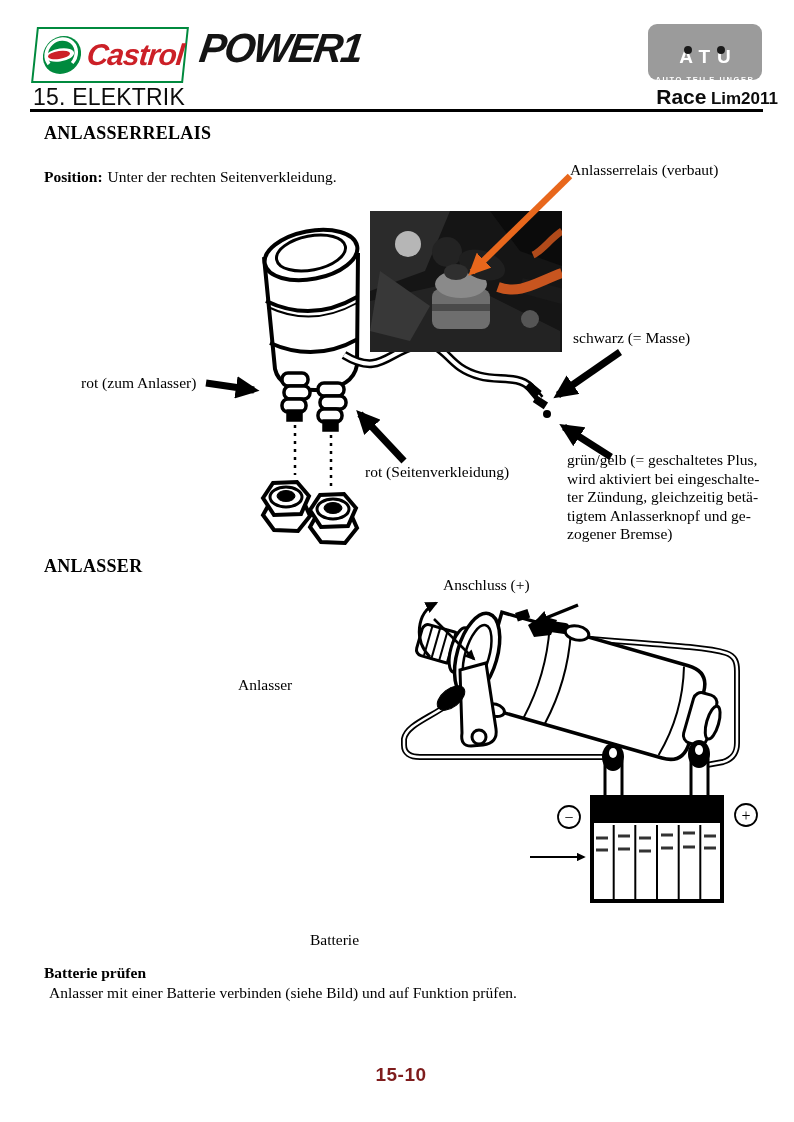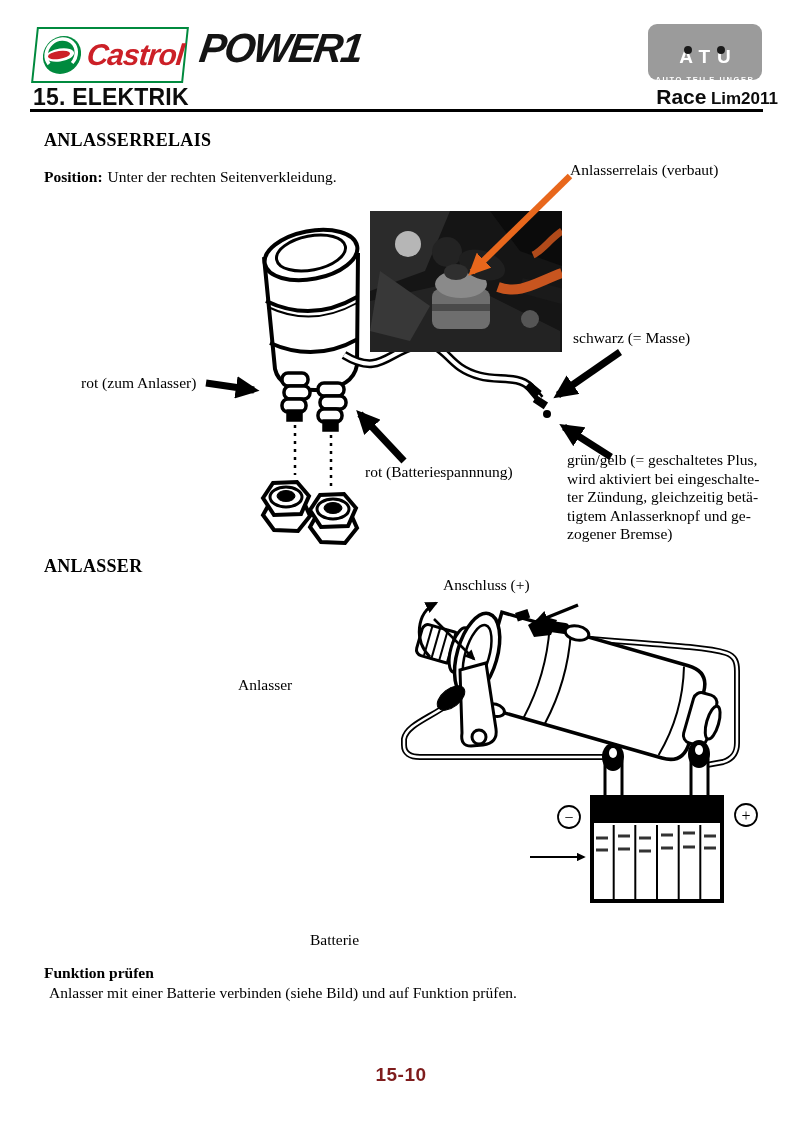"15. ELEKTRIK" .chapter-title { font-weight: bold -> normal }
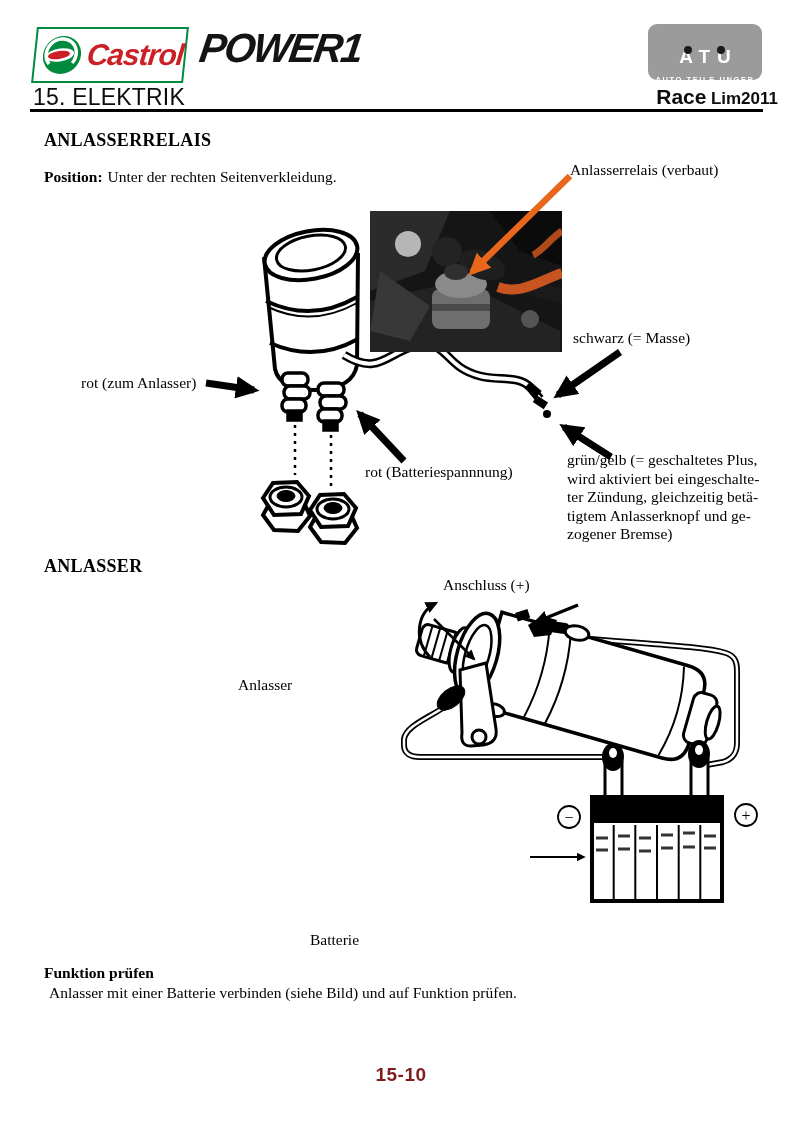"ANLASSERRELAIS" div.abs { margin-top: 7px -> none }
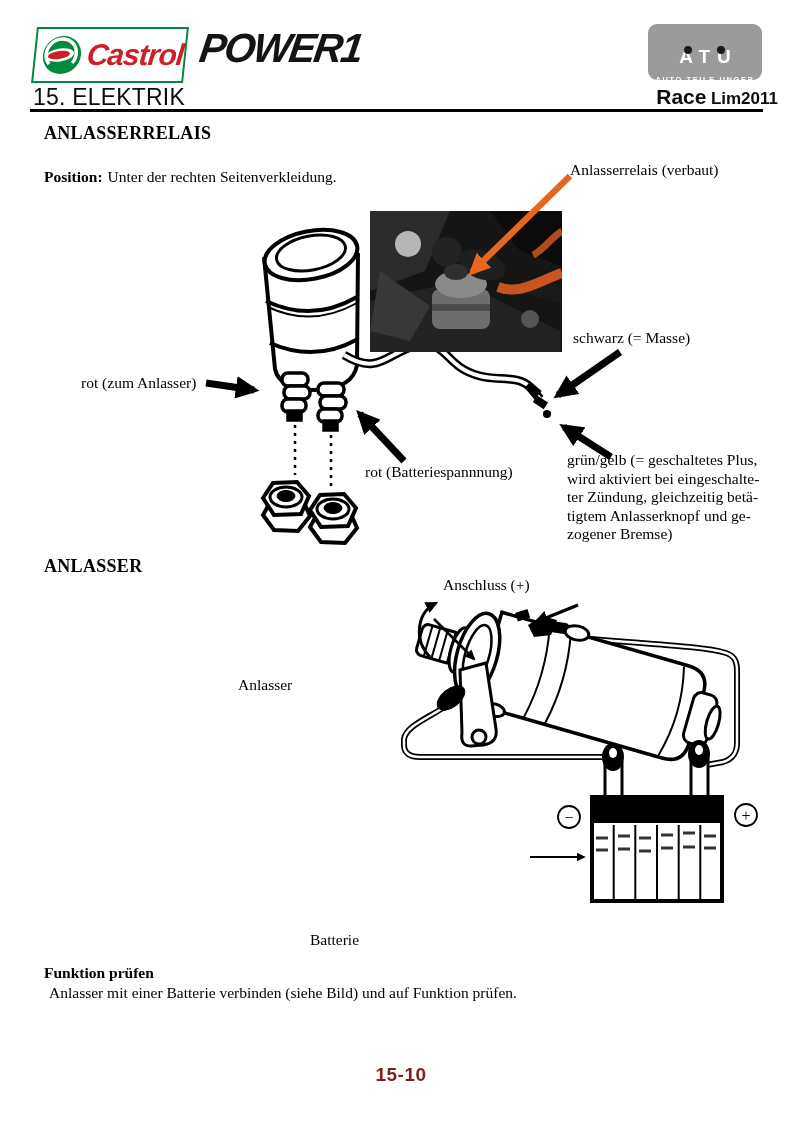"rot (Batteriespannnung)" div.abs { text: Batteriespannnung -> Seitenverkleidung }
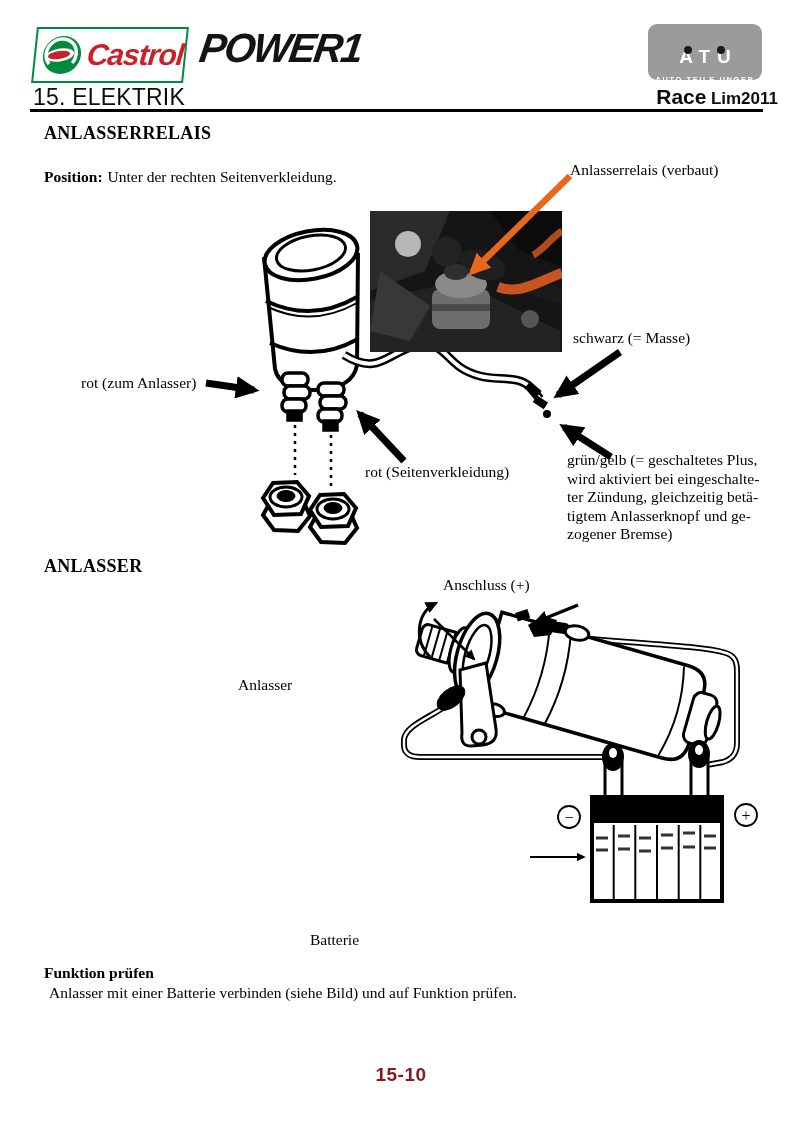"Funktion prüfen" div.abs { text: Funktion -> Batterie }
